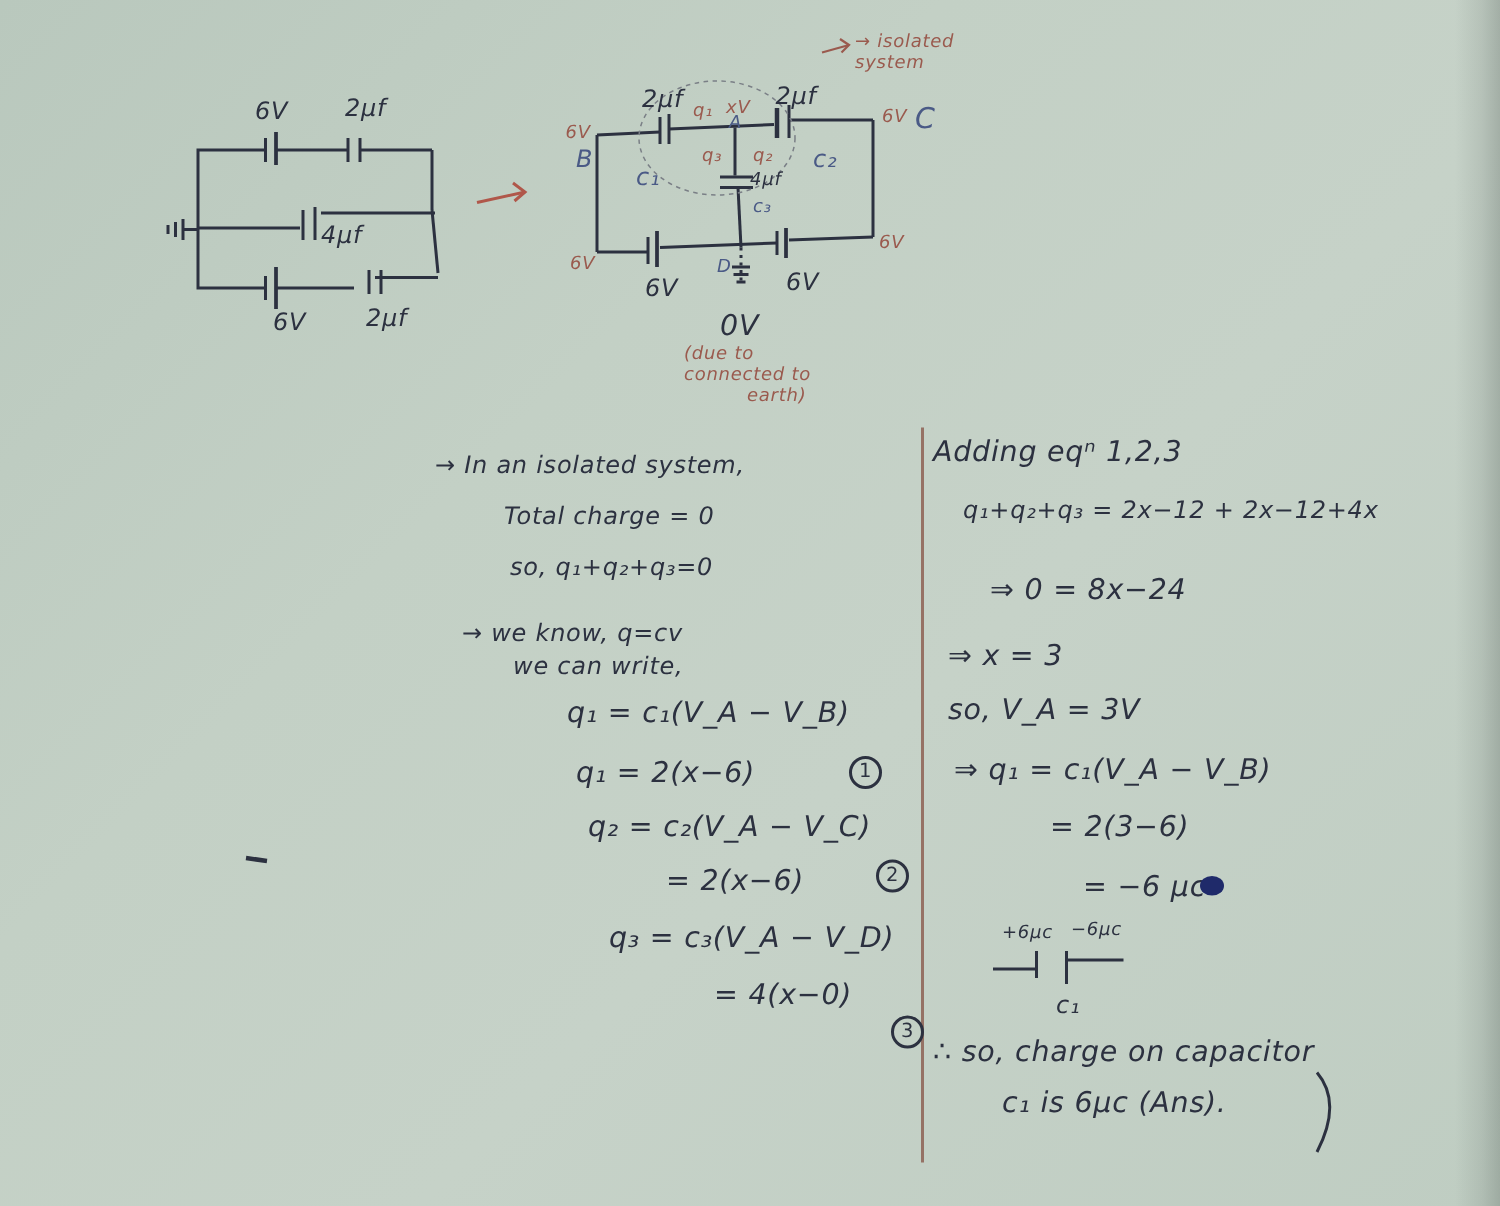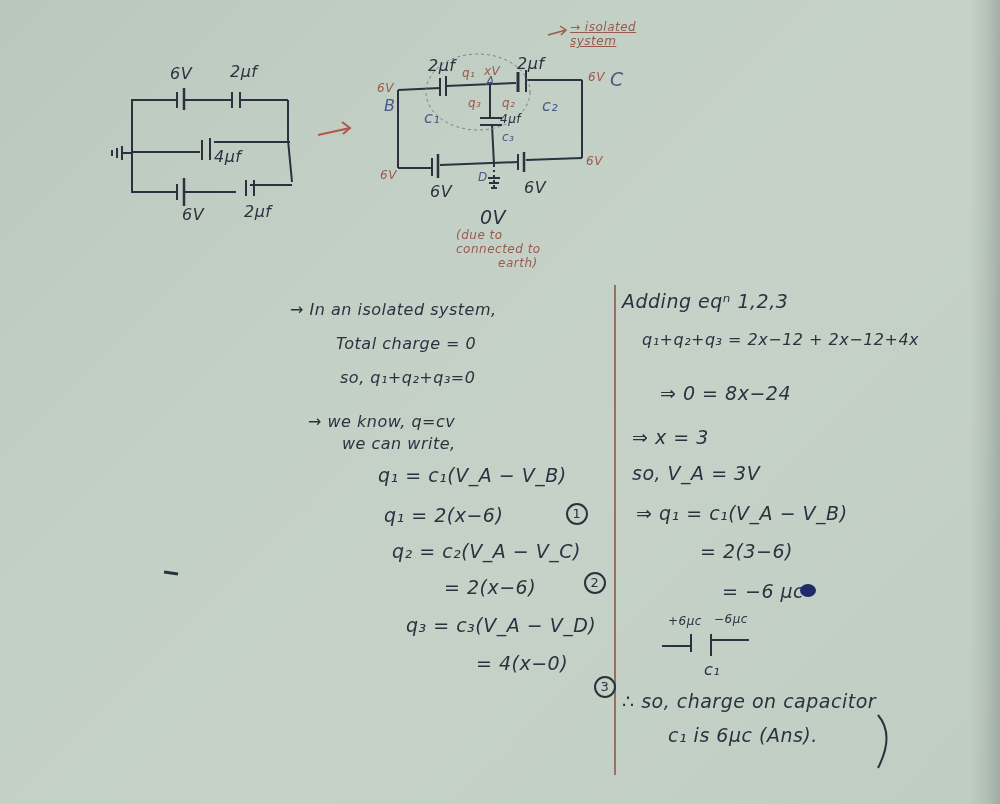"→ isolated system" div.hand { text-decoration: underline -> none }
